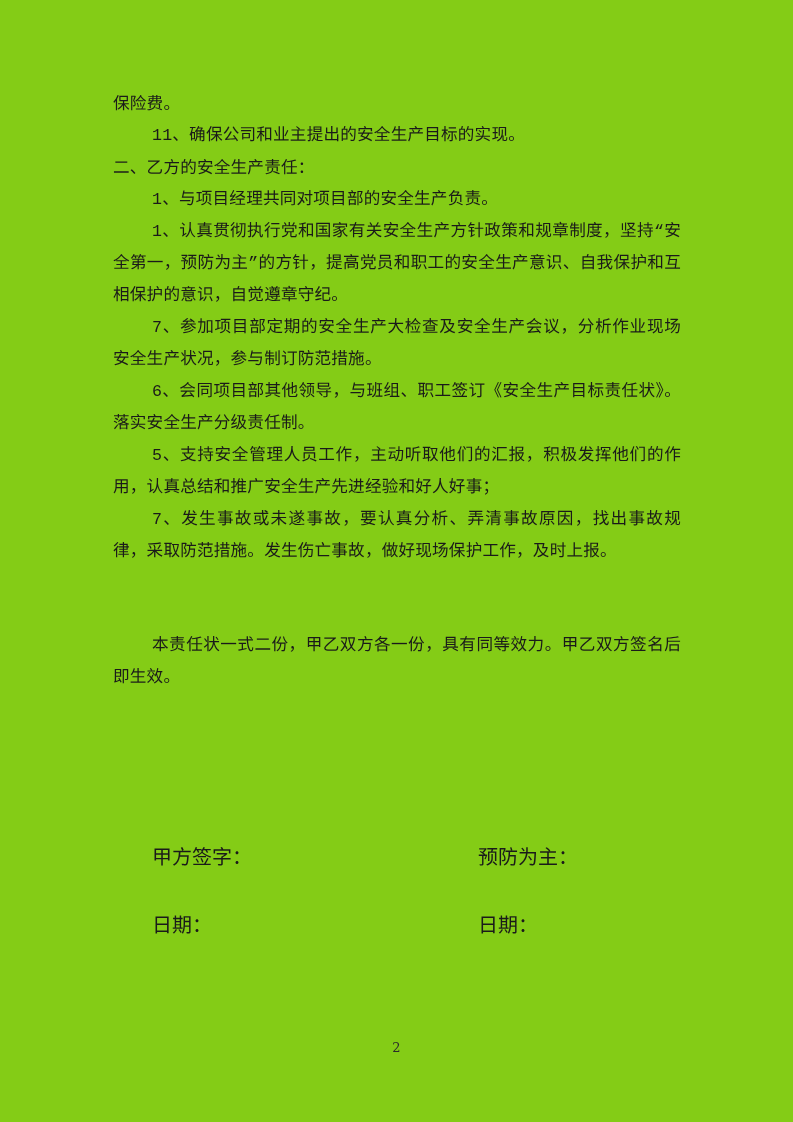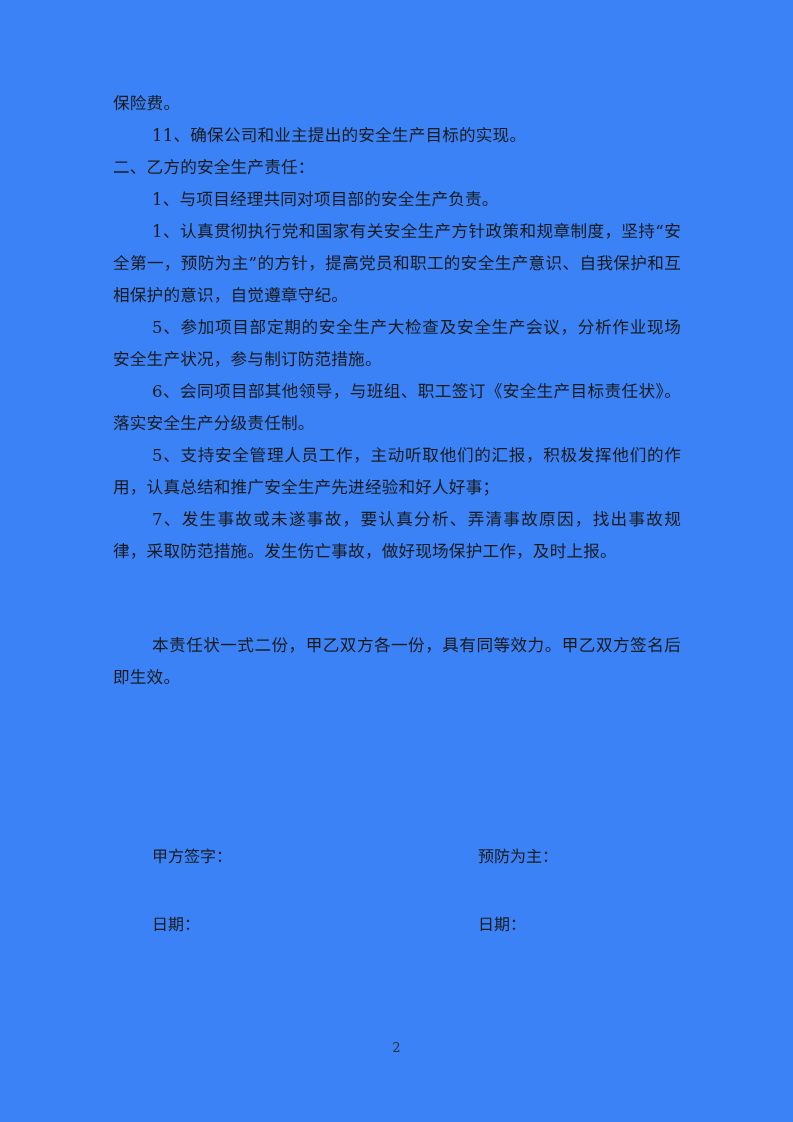"保险费。" .page { background: #3b82f6 -> #84cc16 }
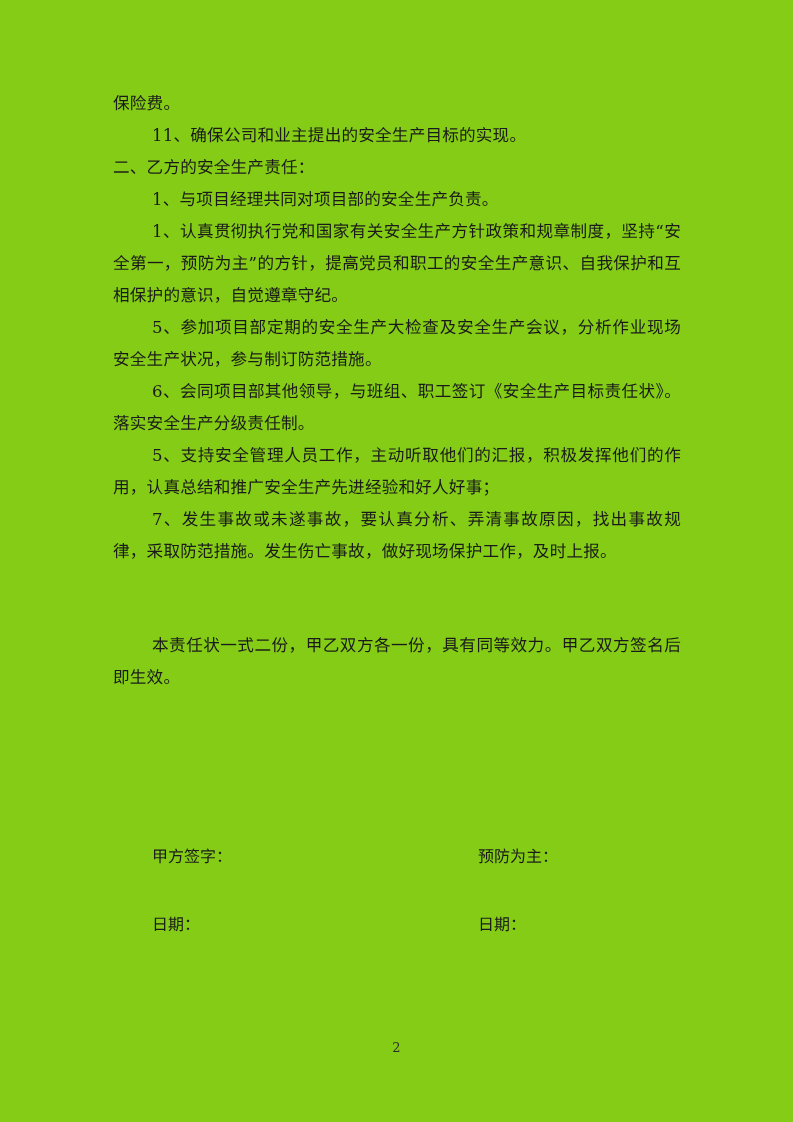"11、确保公司和业主提出的安全生产目标的实现。" .para.indent { font-family: none -> Liberation Mono, monospace }
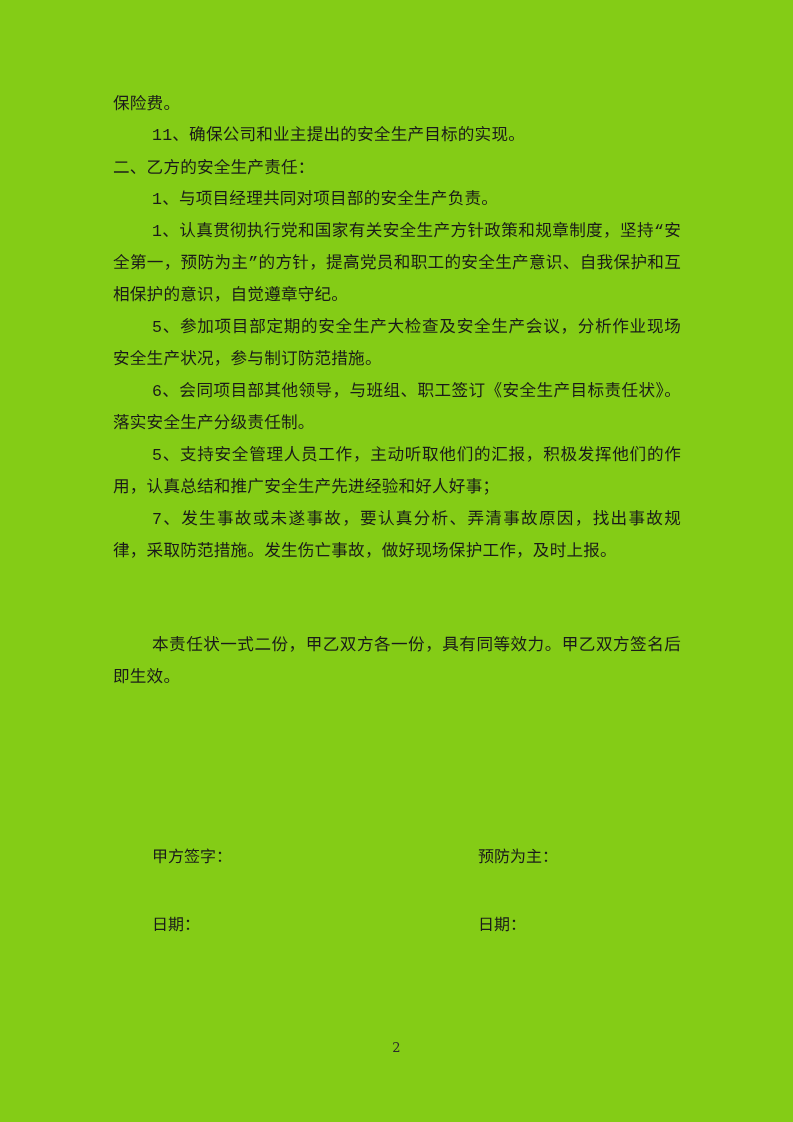"5、参加项目部定期的安全生产大检查及安全生产会议，分析作业现场安全生产状况，参与" p.para { text: 5 -> 7 }
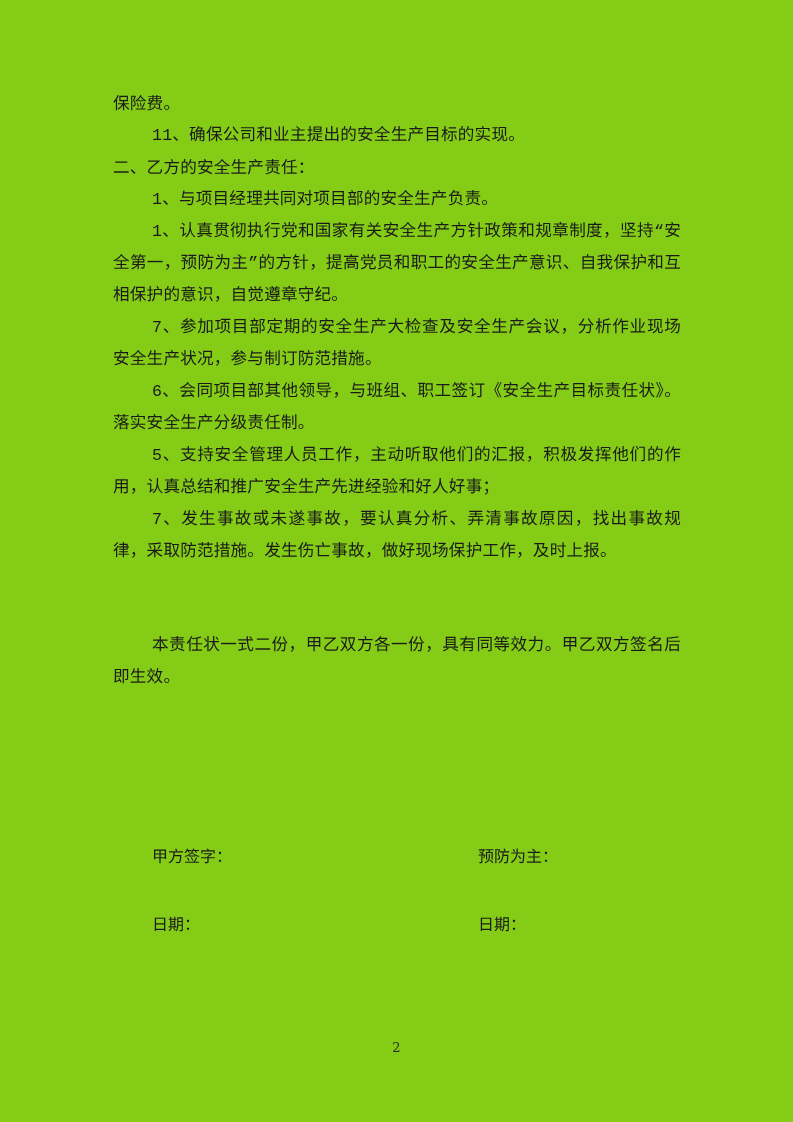"甲方签字：" .sign-cell { font-size: 16px -> 20px }
